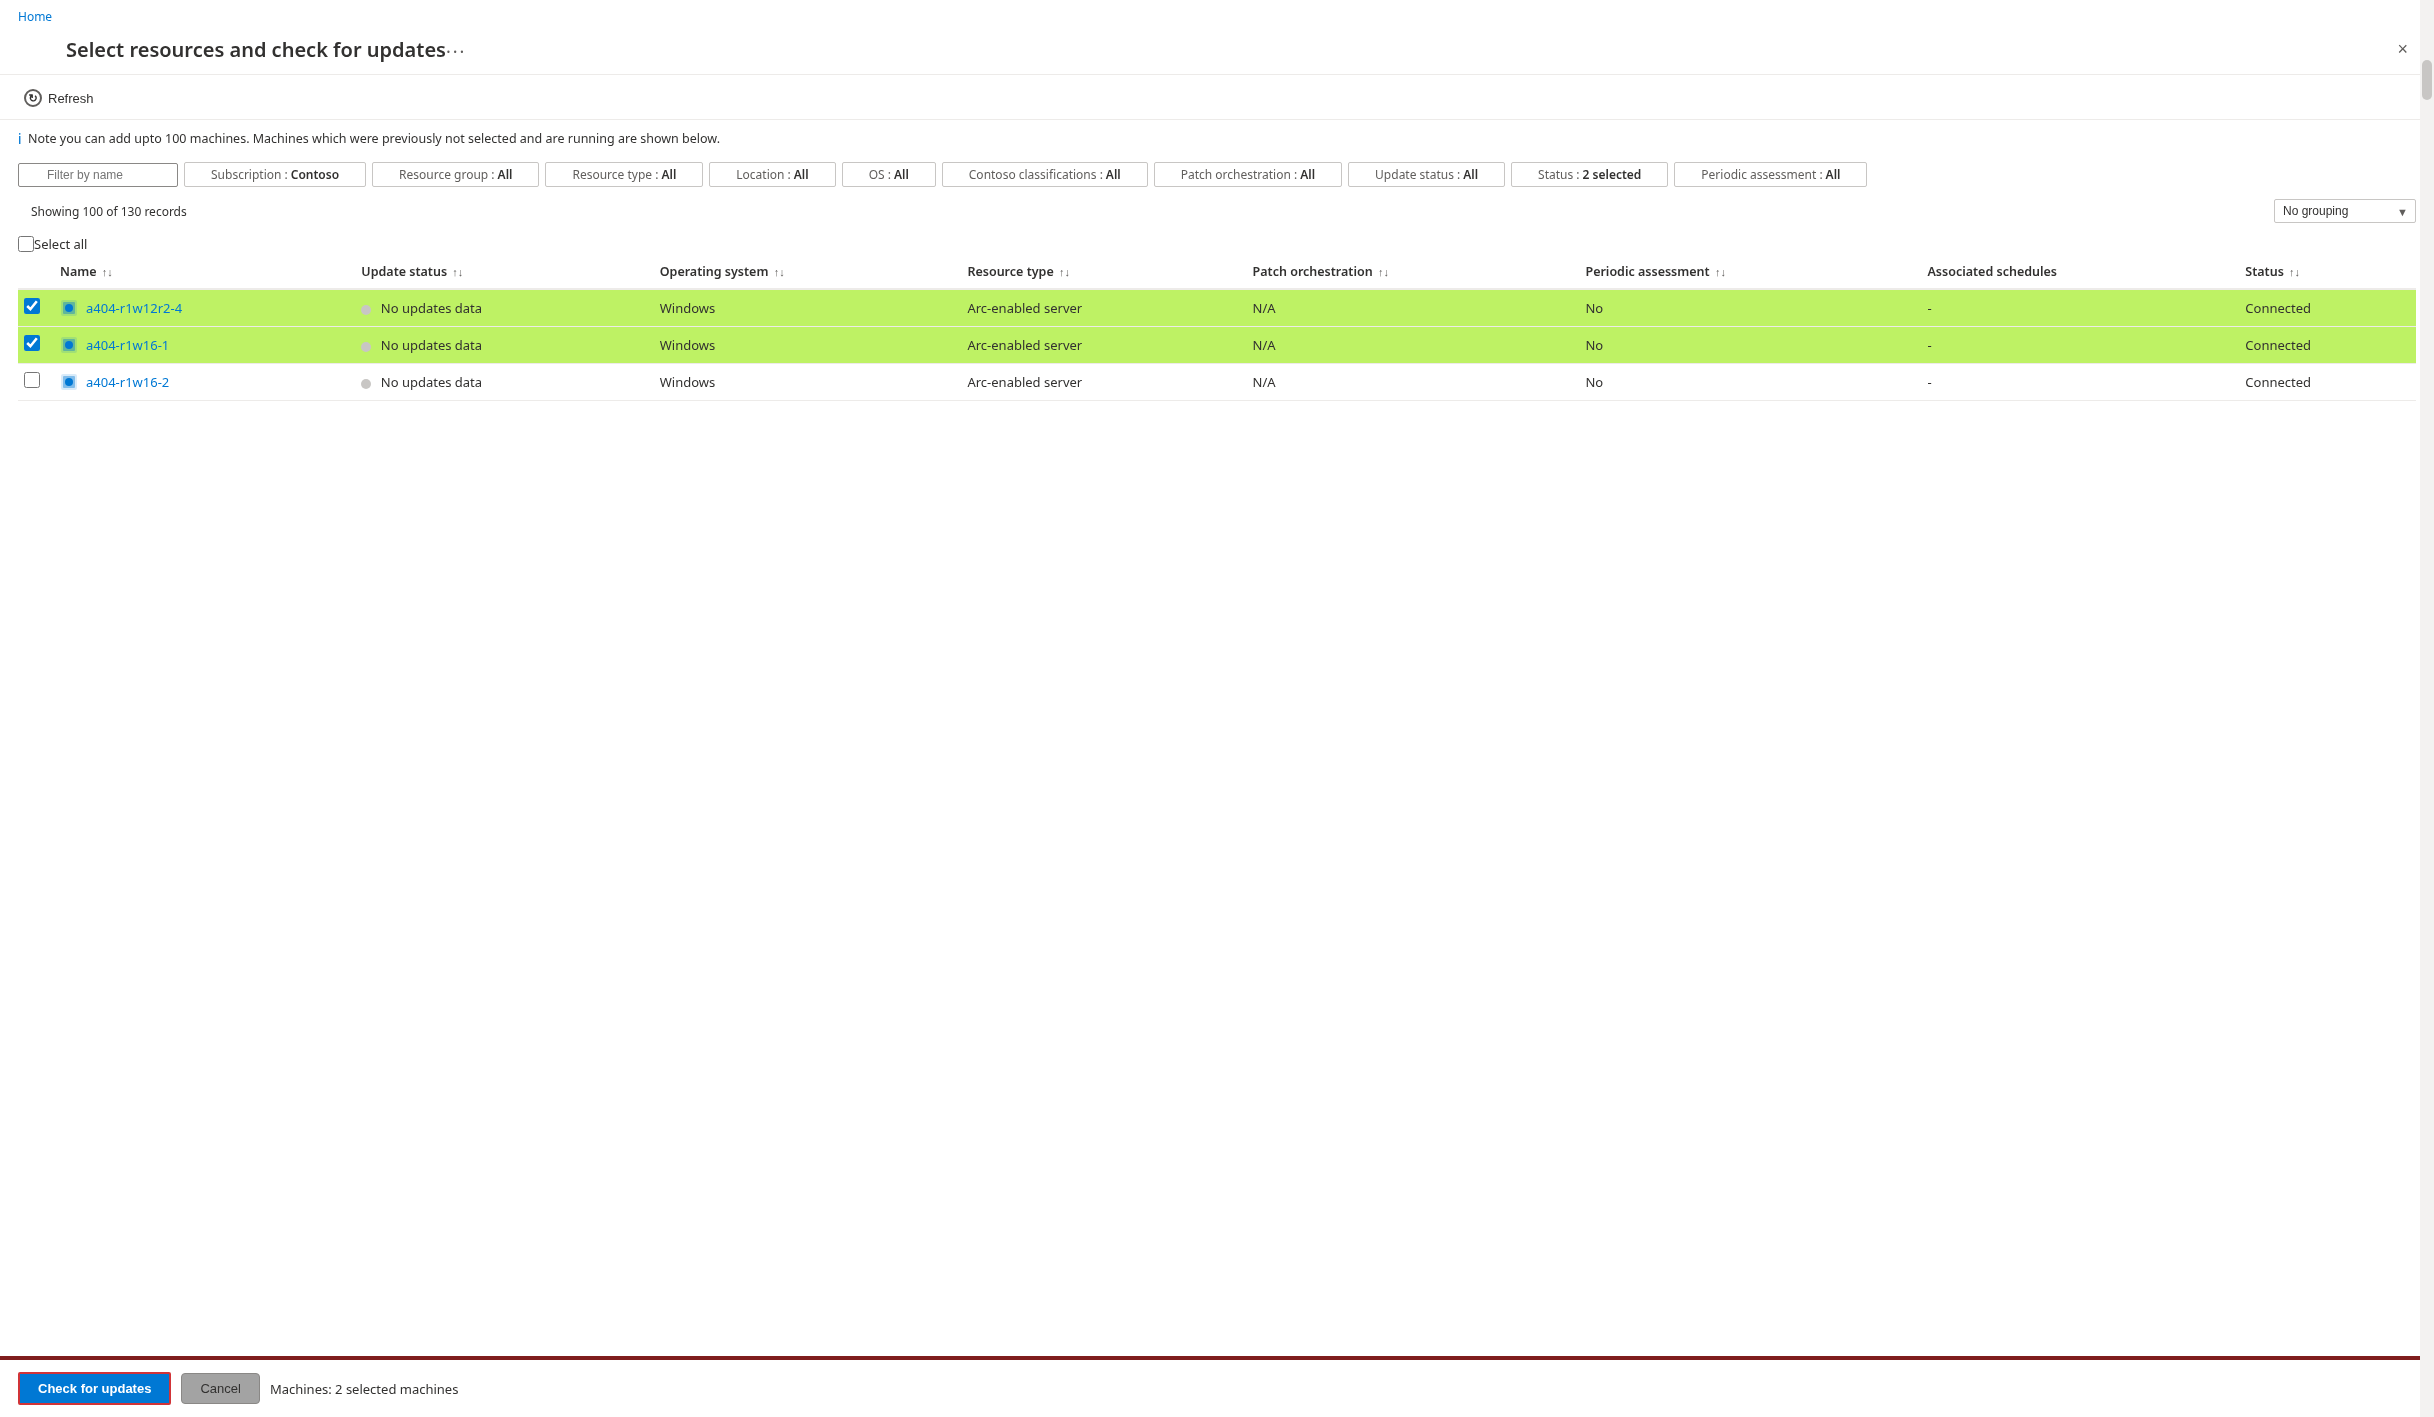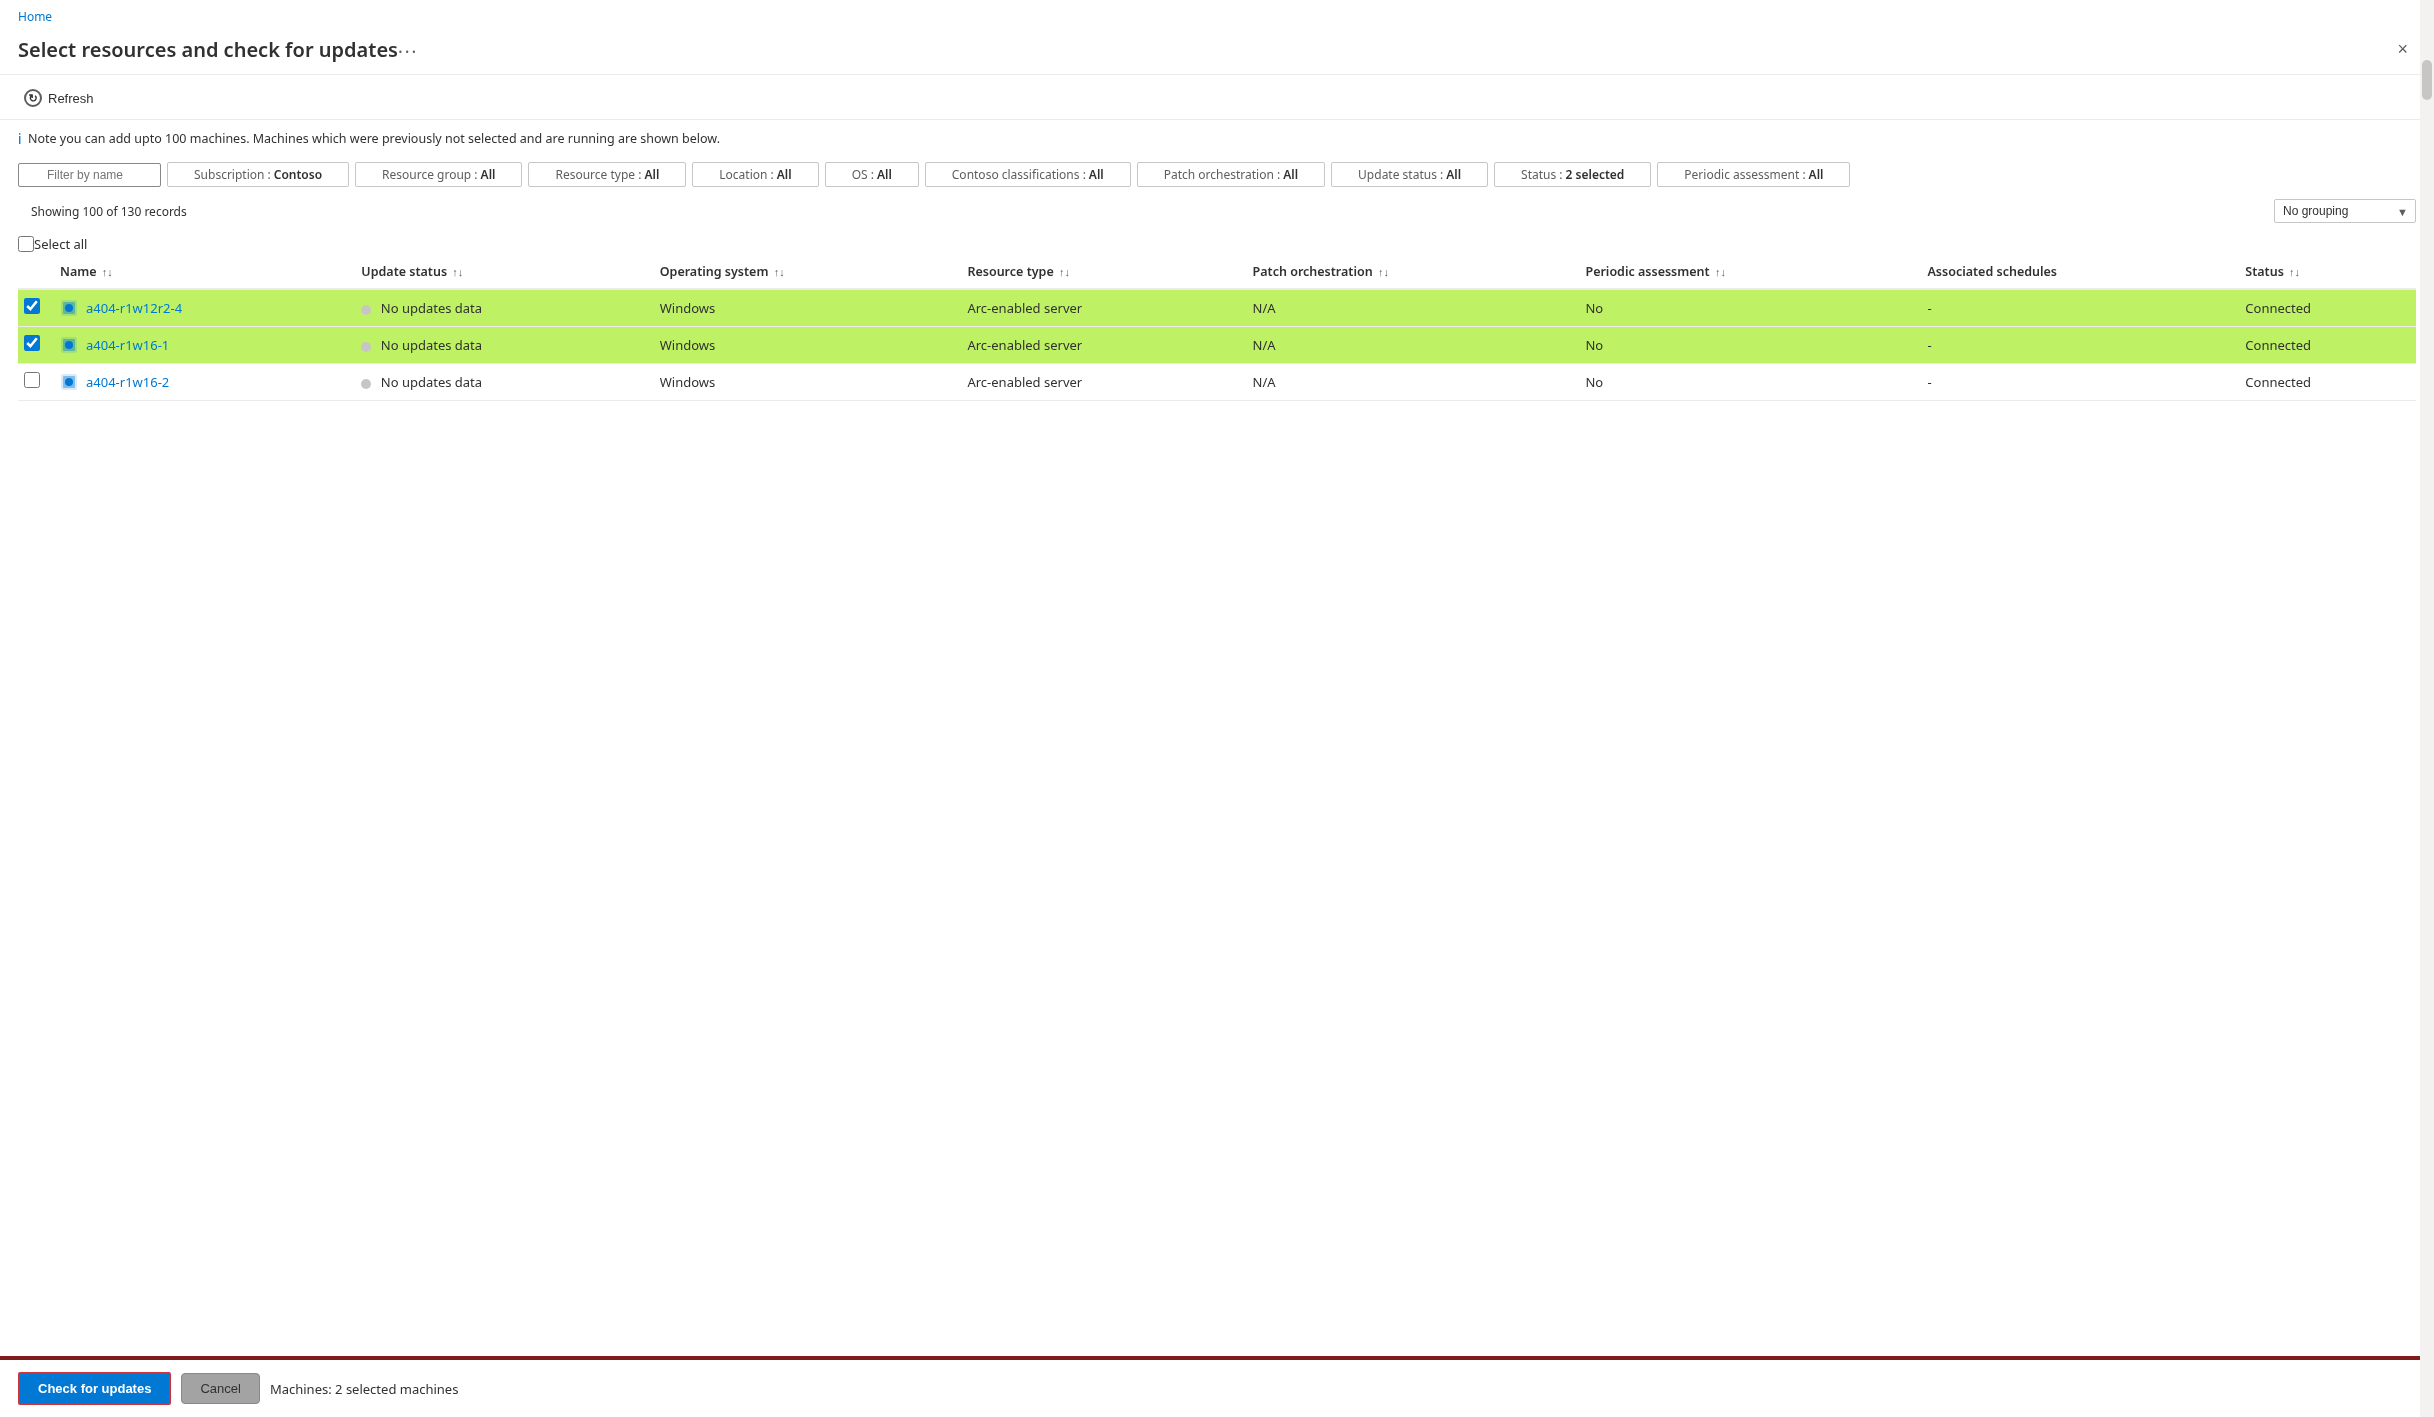"Select resources and check for" .dialog-title-row { margin-left: none -> 48px }
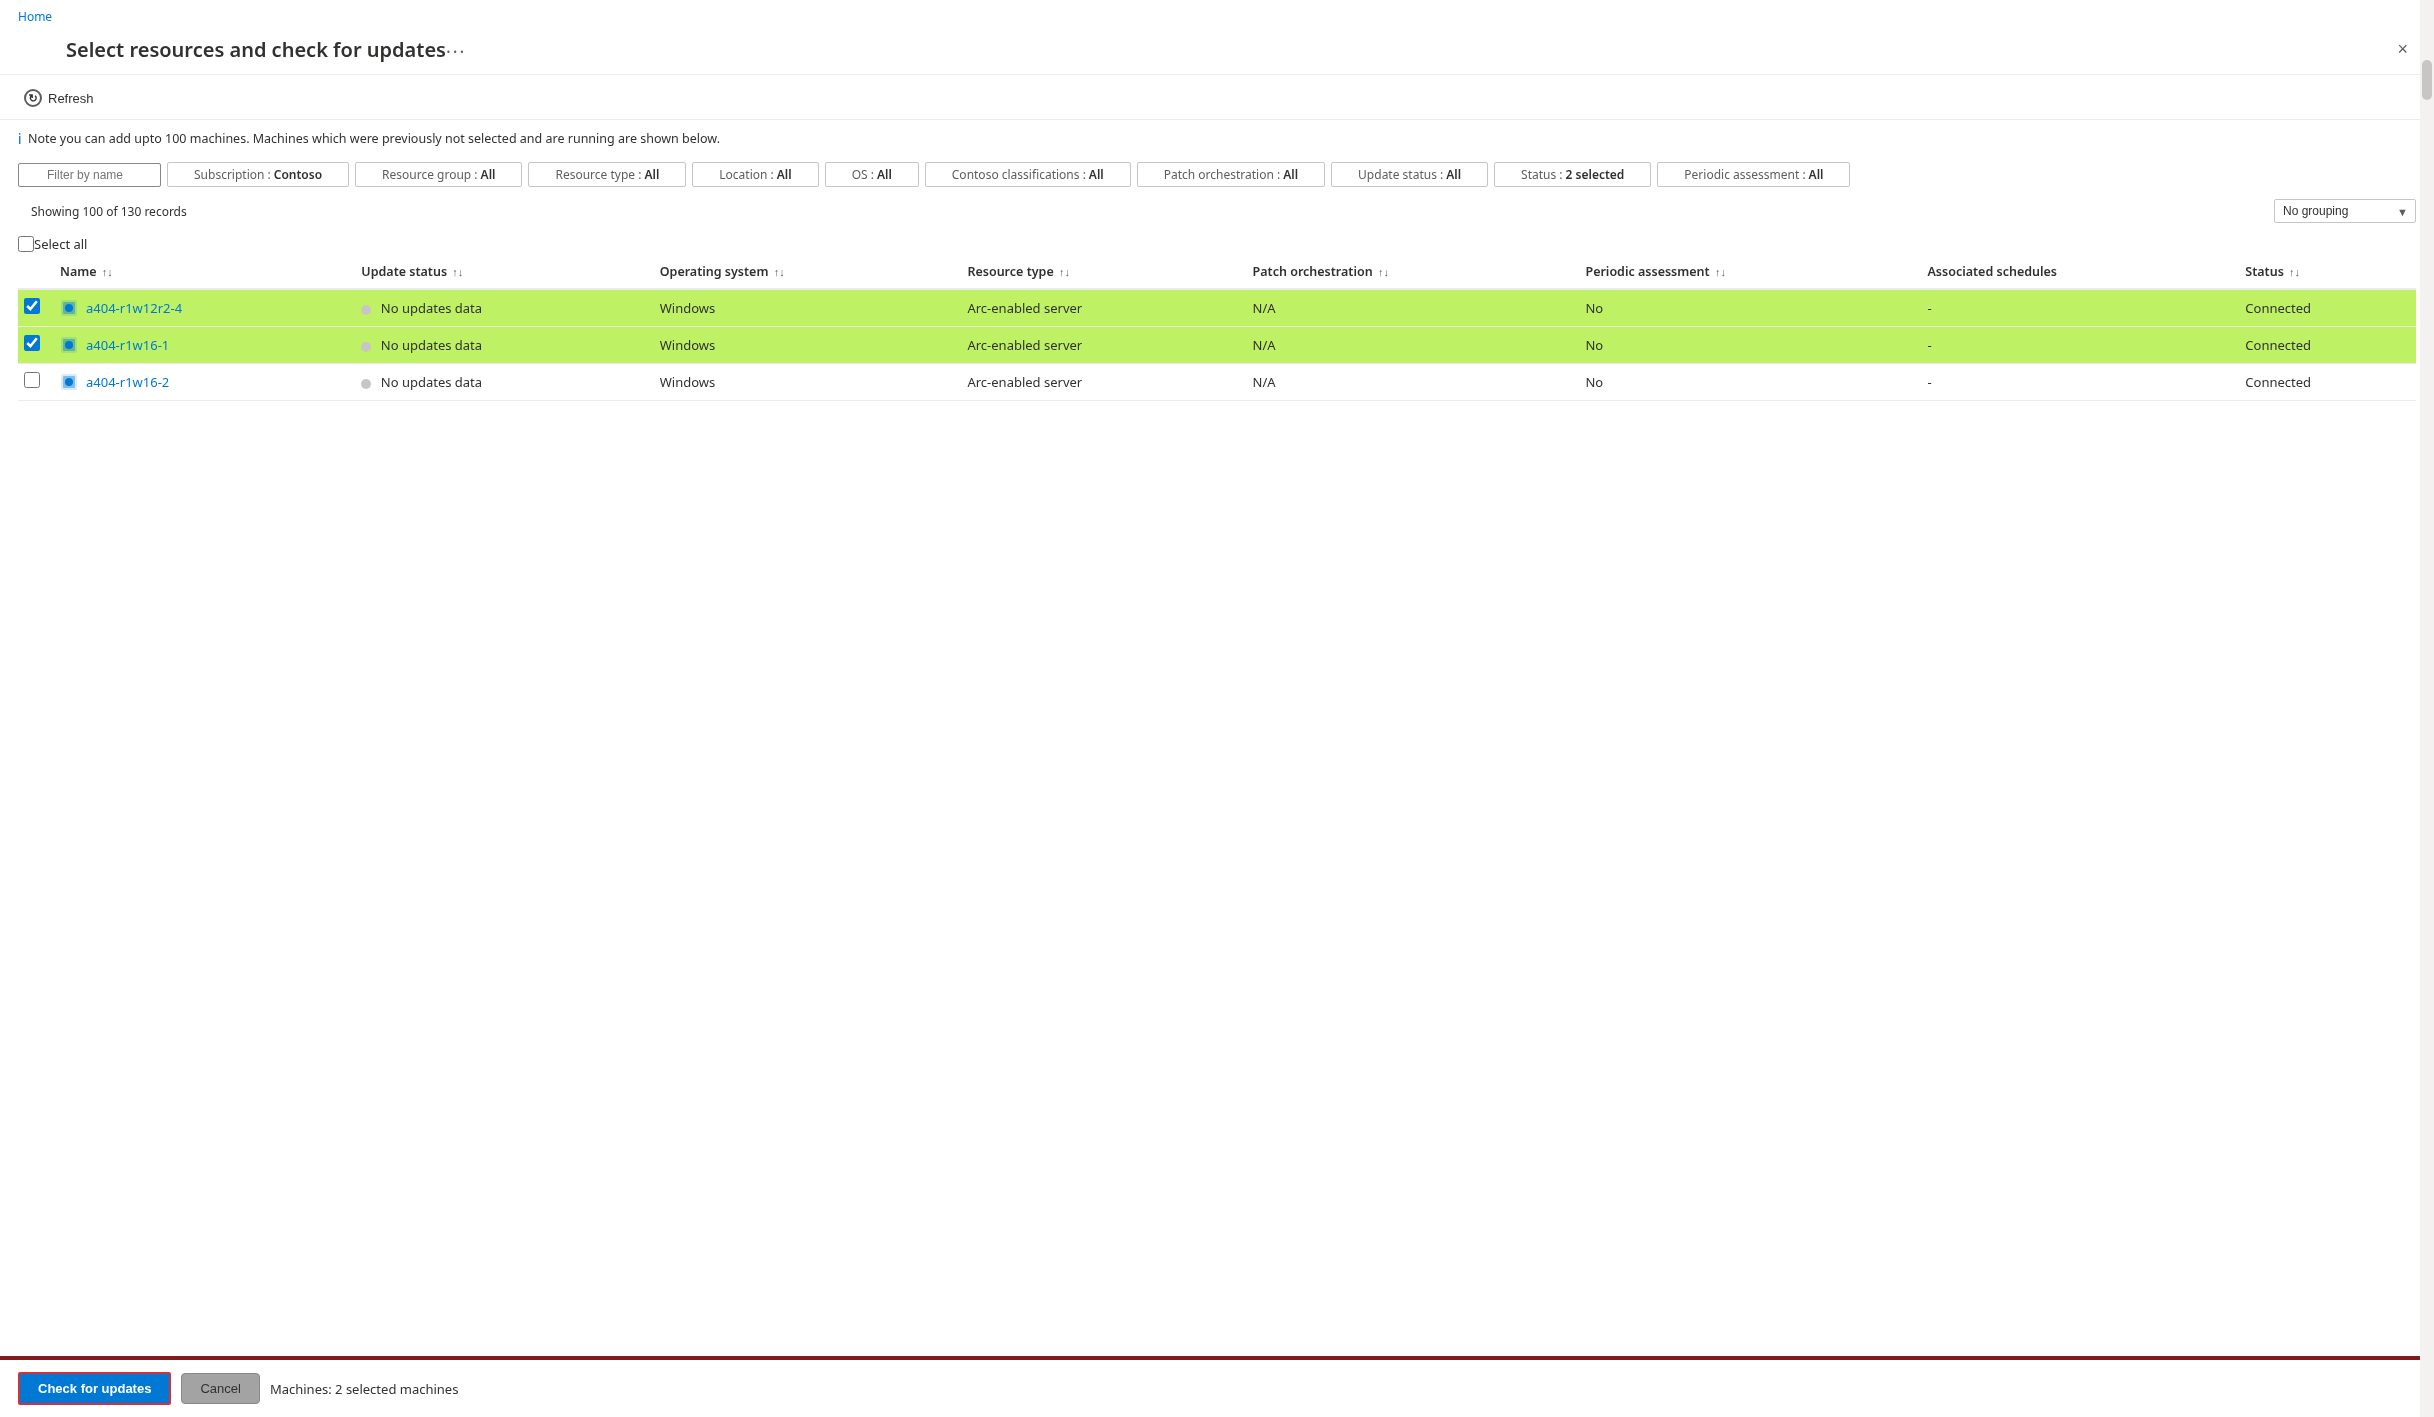"Filter by name" .filter-search { width: 143px -> 160px }
